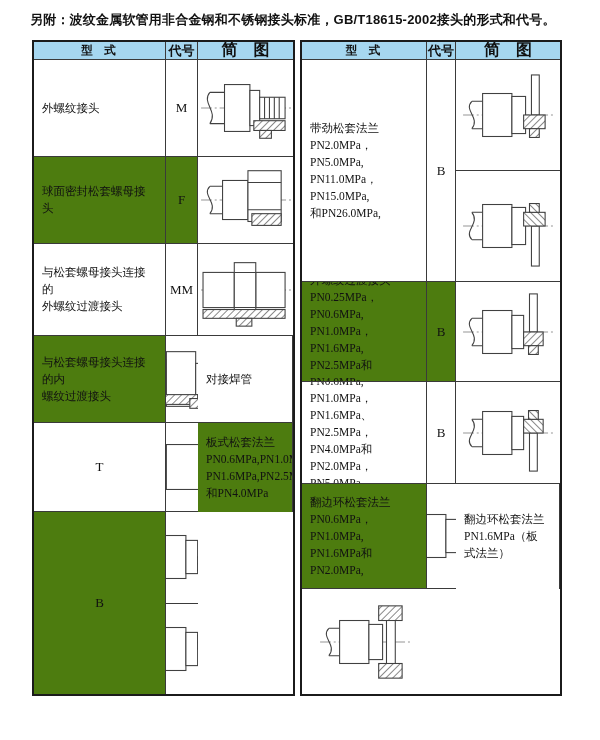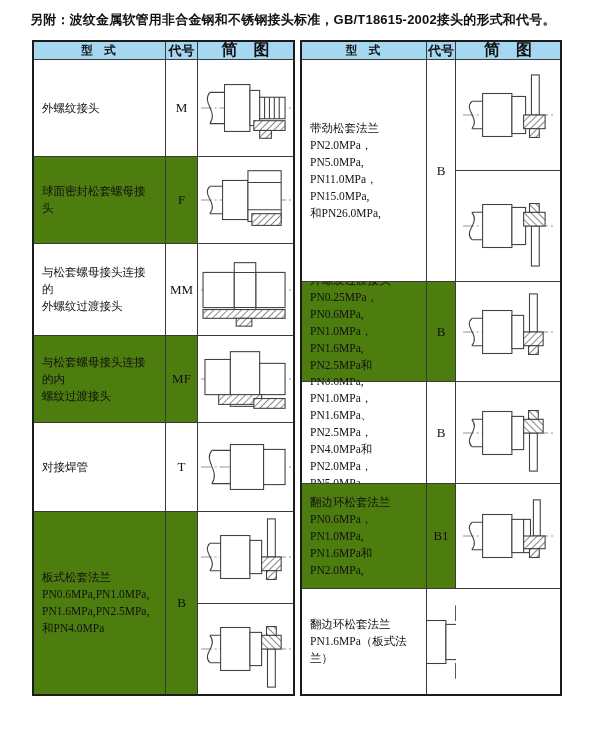"MF" div.c { html: <div>MF</div> -> none }
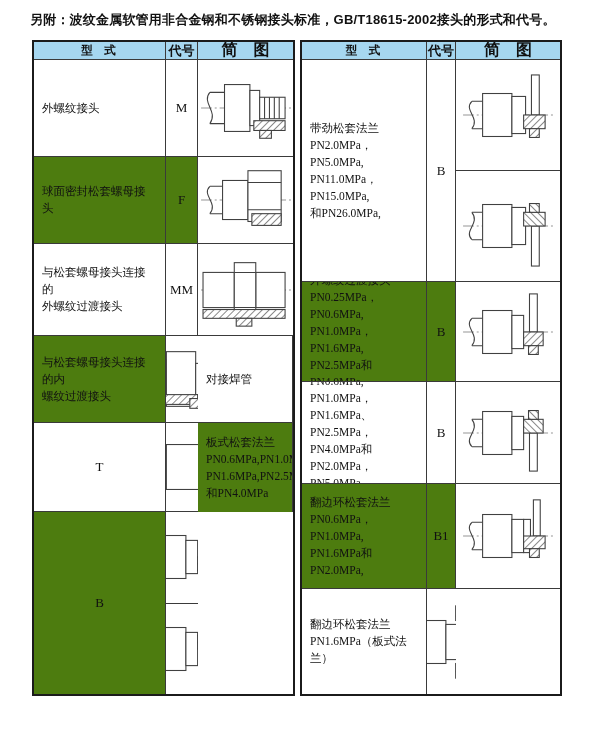"B1" div.c { html: <div>B1</div> -> none }
